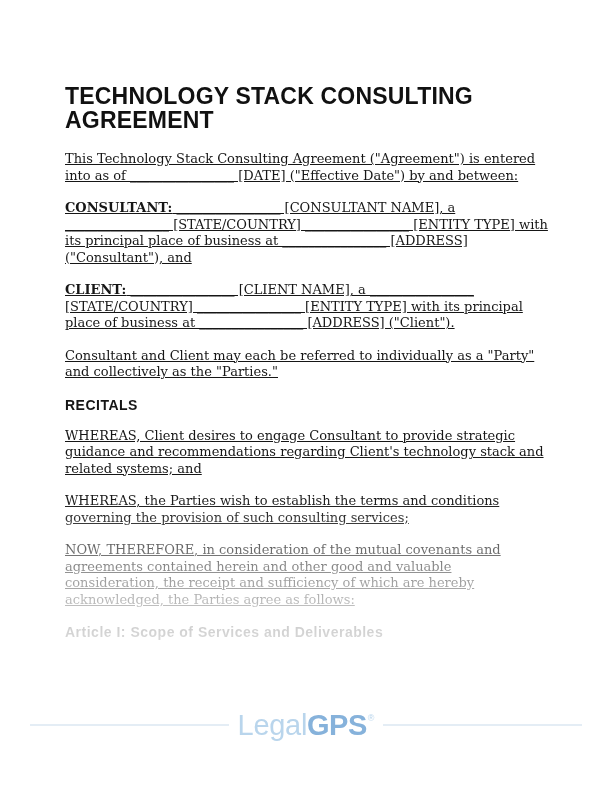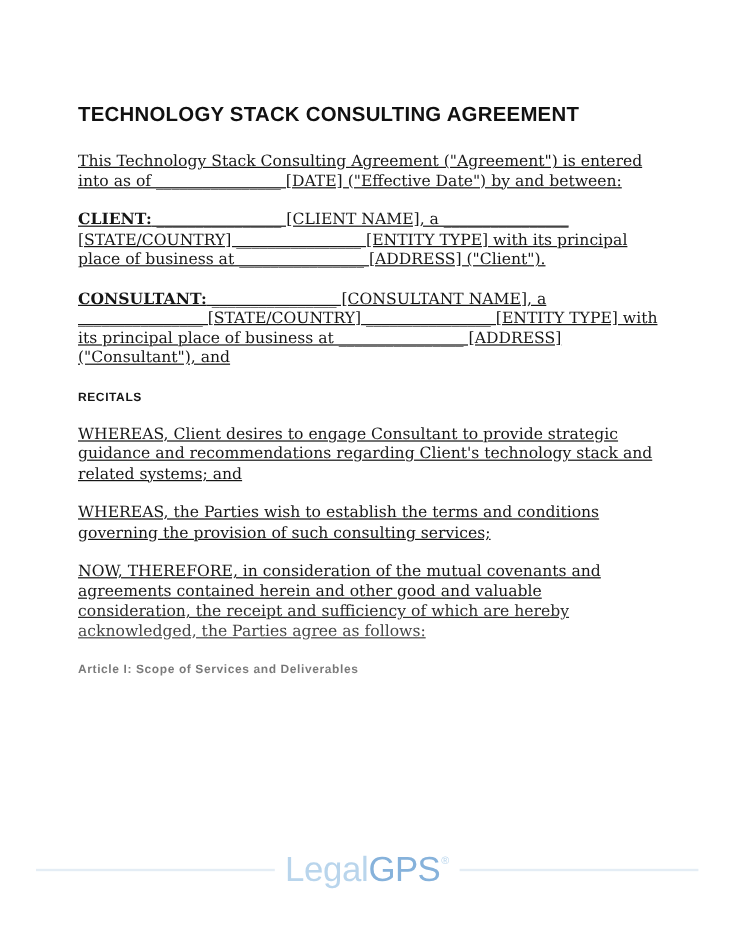"TECHNOLOGY STACK CONSULTING AGREEMENT" .doc-title { font-size: 17px -> 23px }
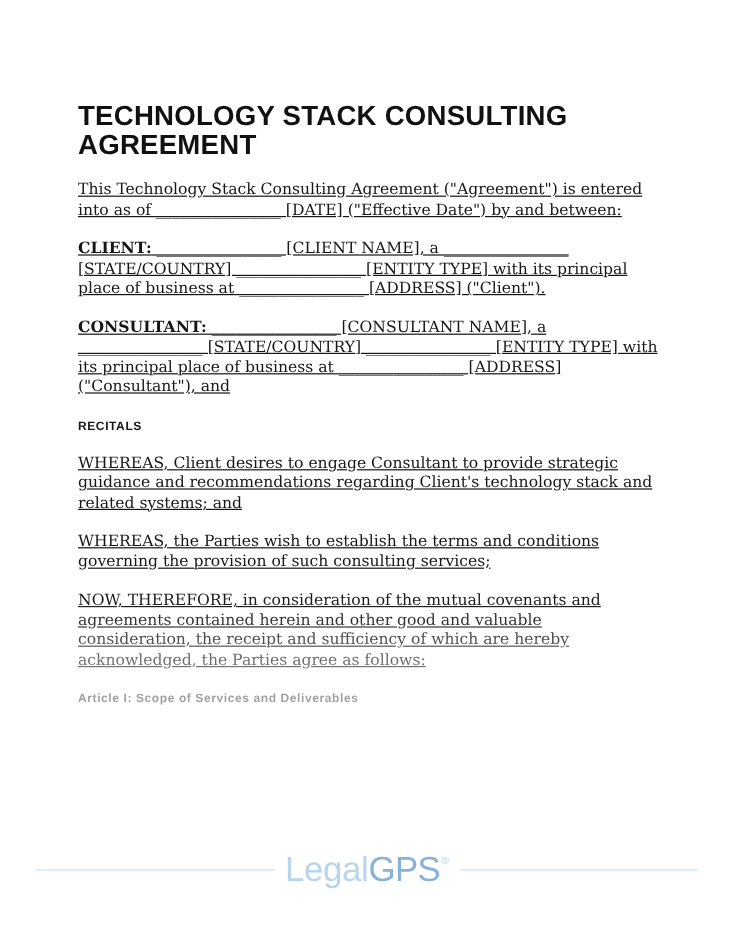"CLIENT: ________________ [CLIENT NAME]," p.body { order: before "CONSULTANT: ________________ [CONSULTANT" -> after "CONSULTANT: ________________ [CONSULTANT" }
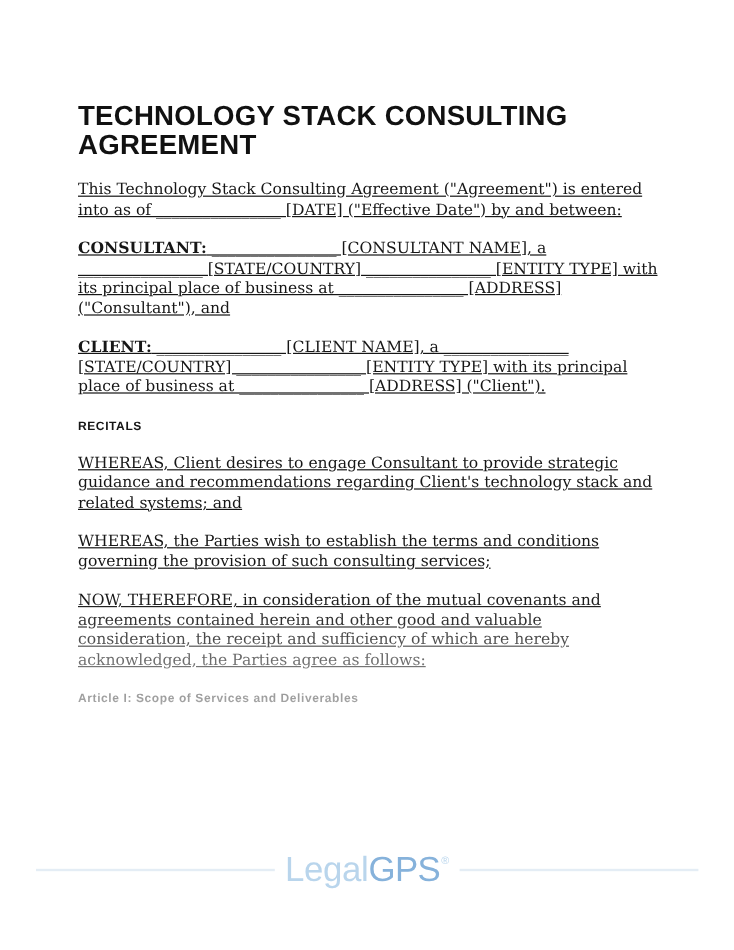"Consultant and Client may each" p.body { html: none -> <p>Consultant and Client may each be referred to individually as a "Party" and collectively as the "Parties."</p> }
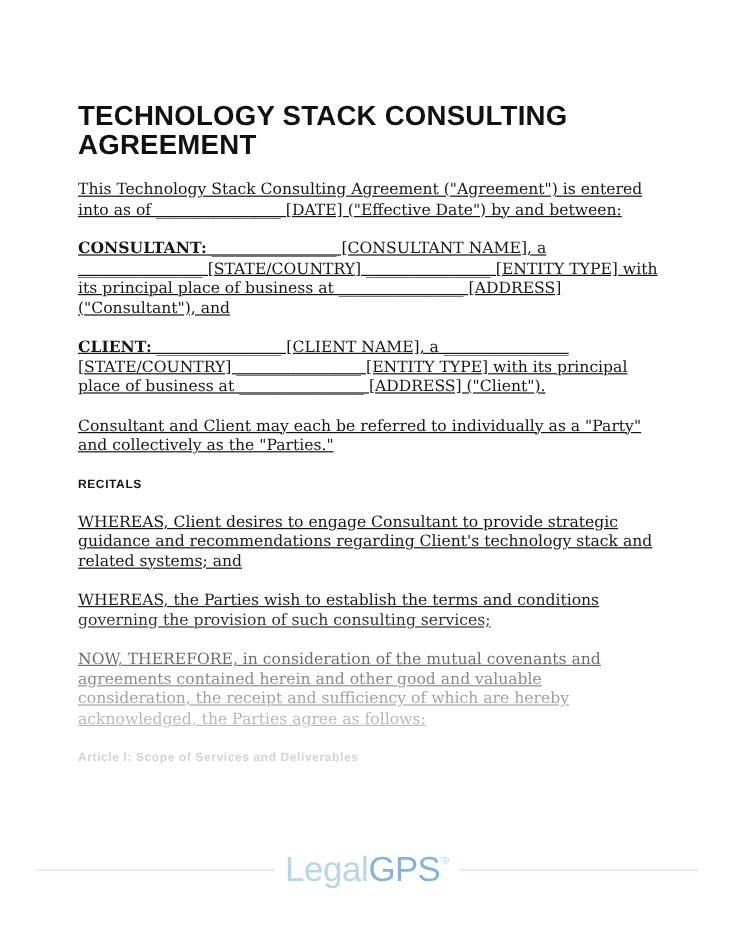"RECITALS" .section-heading { font-size: 10px -> 14px }
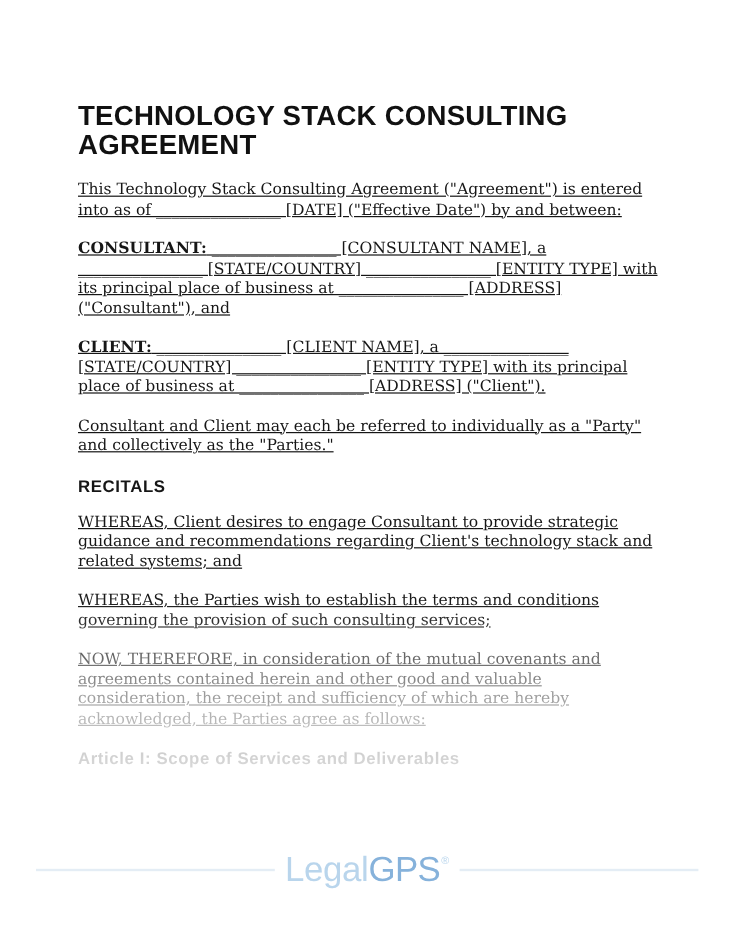"GPS" .logo-bold { font-weight: 400 -> 700 }
